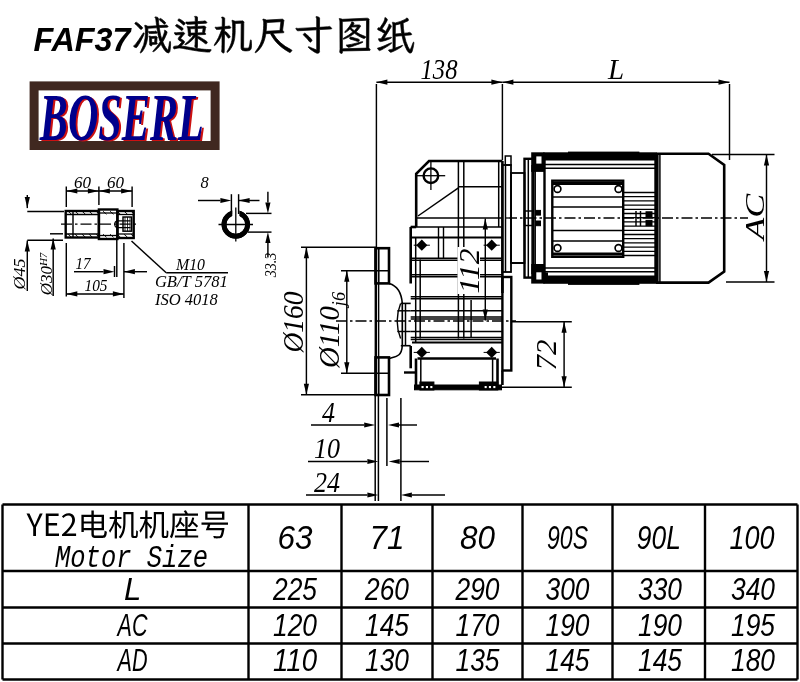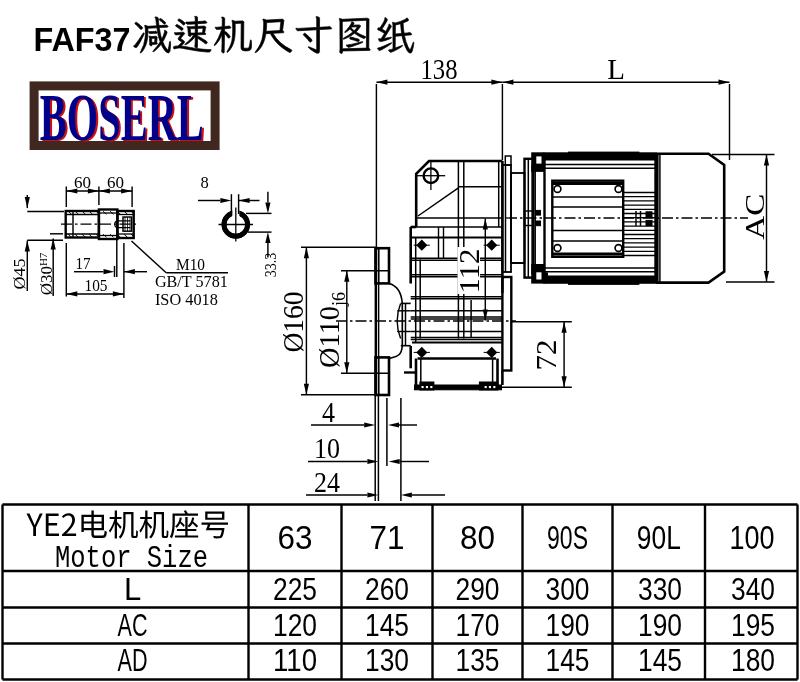"FAF37" #page { font-style: none -> italic }
